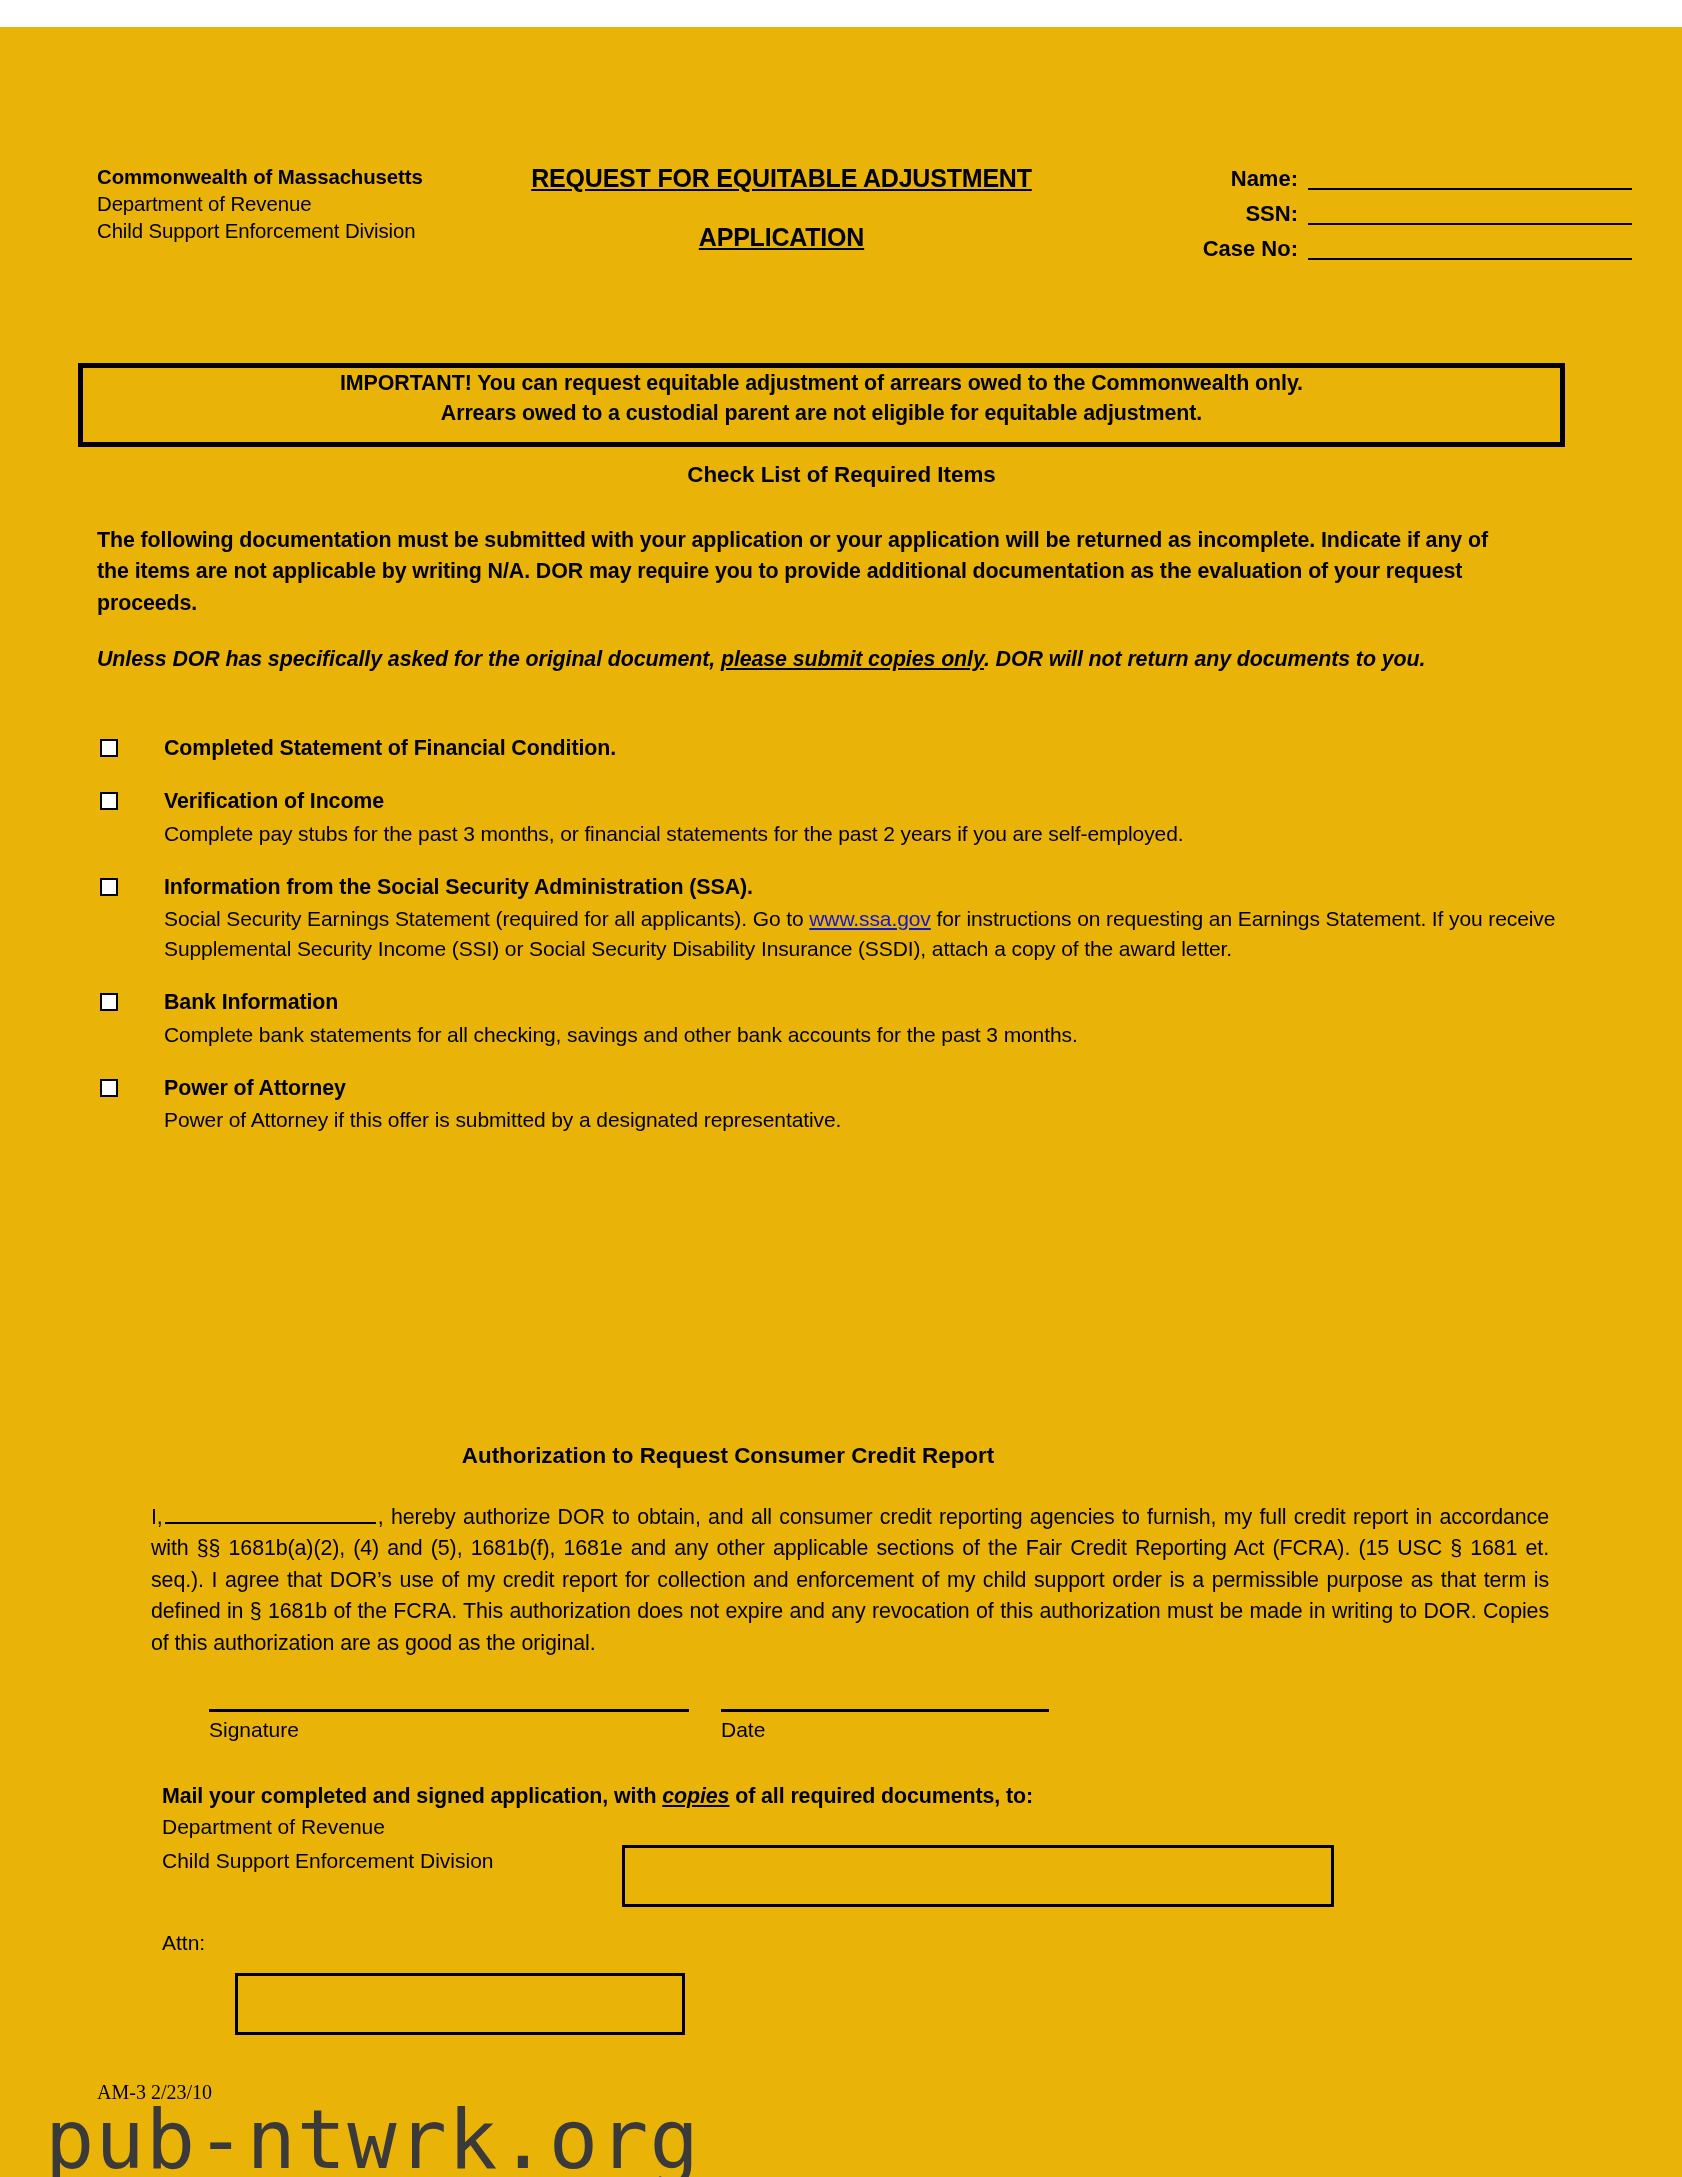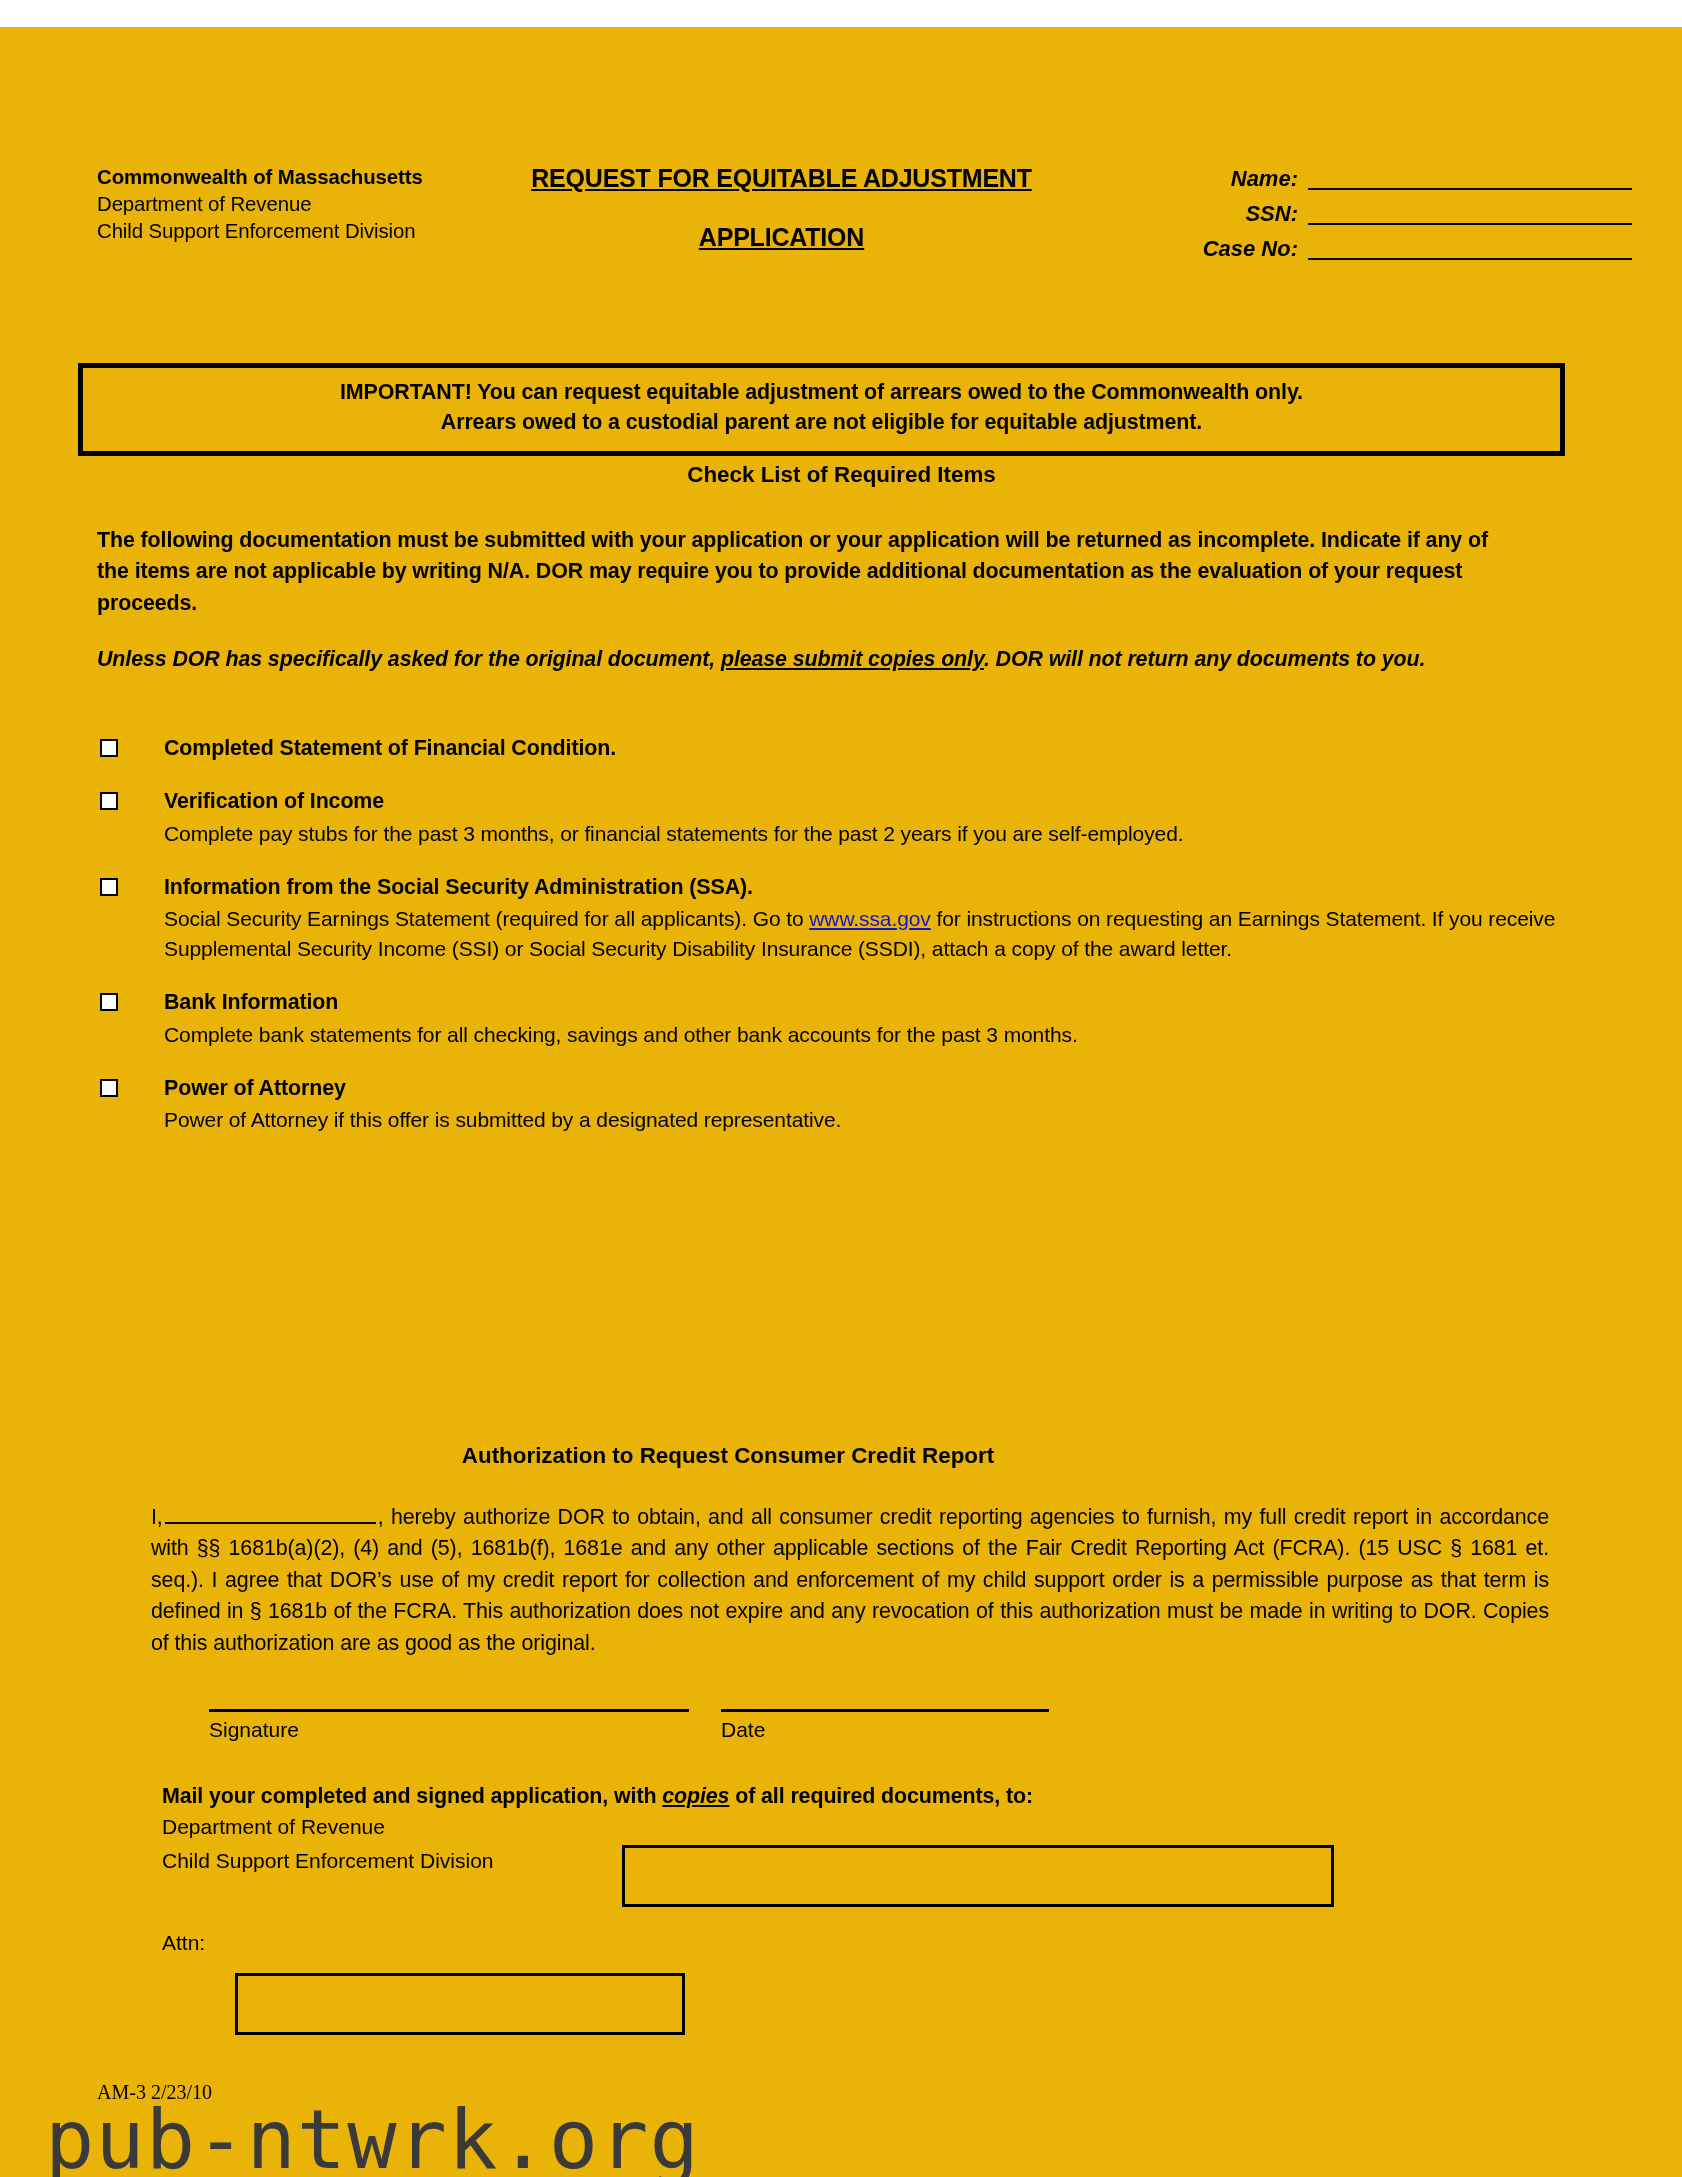"Name:" .idfields { font-style: italic -> none }
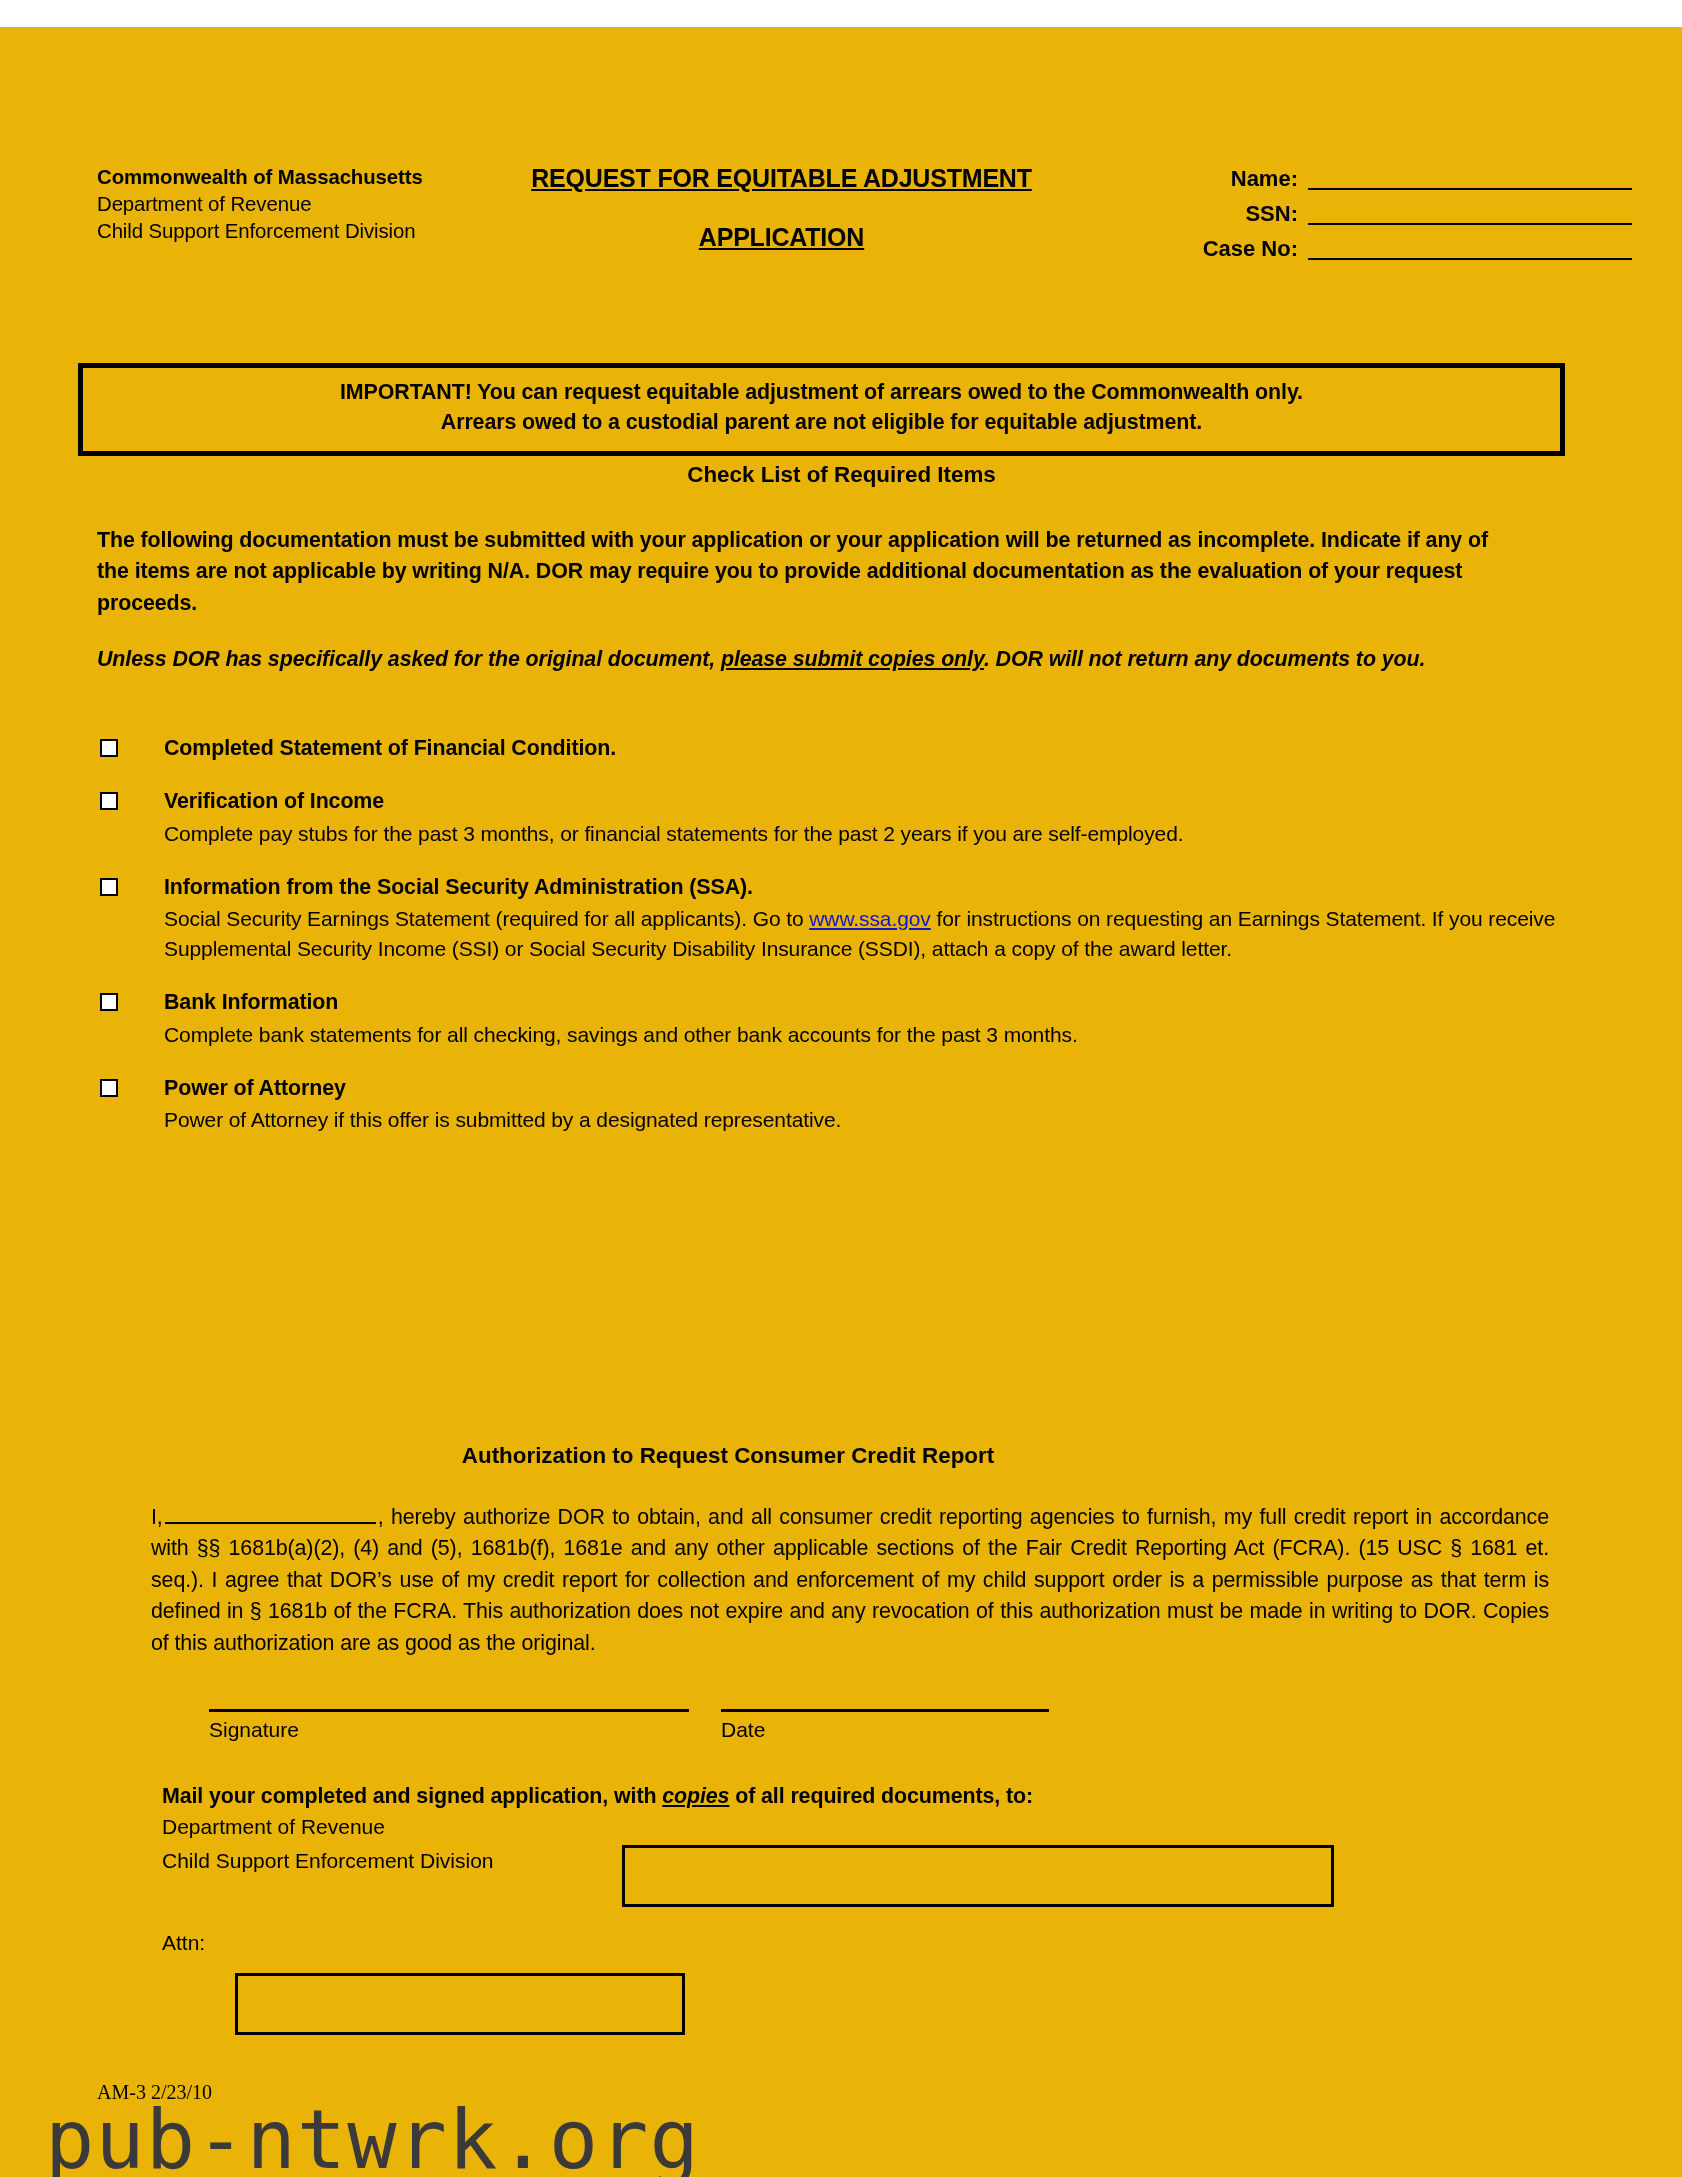"IMPORTANT! You can request equitable" .important-box { padding: 9px 20px 13px 20px -> 0 20px 13px 20px }
